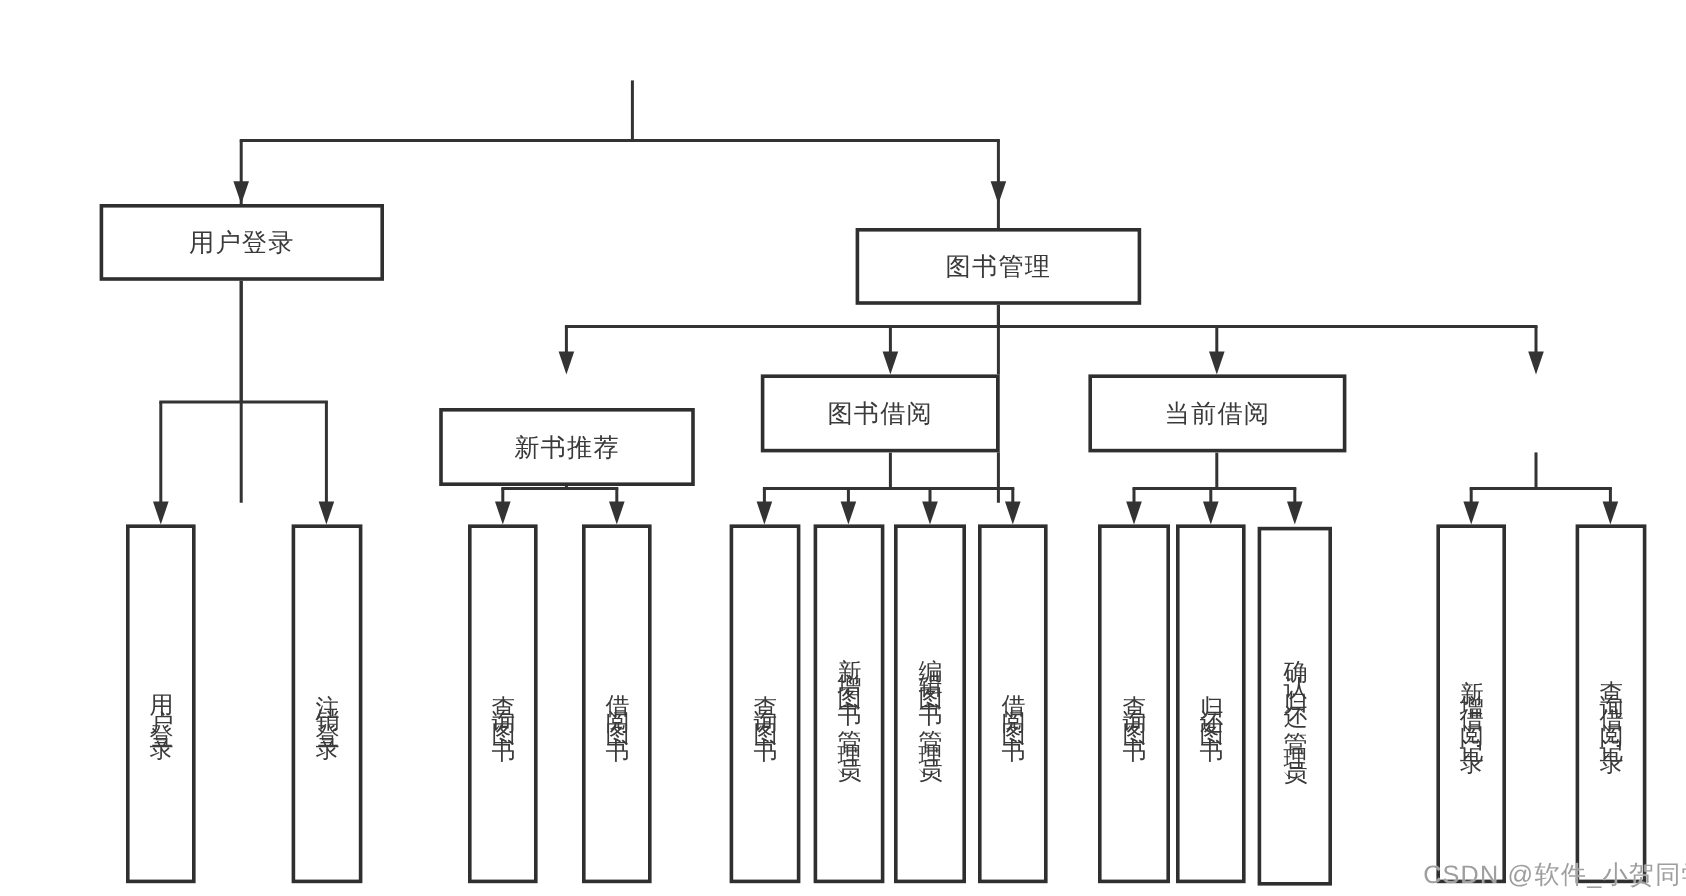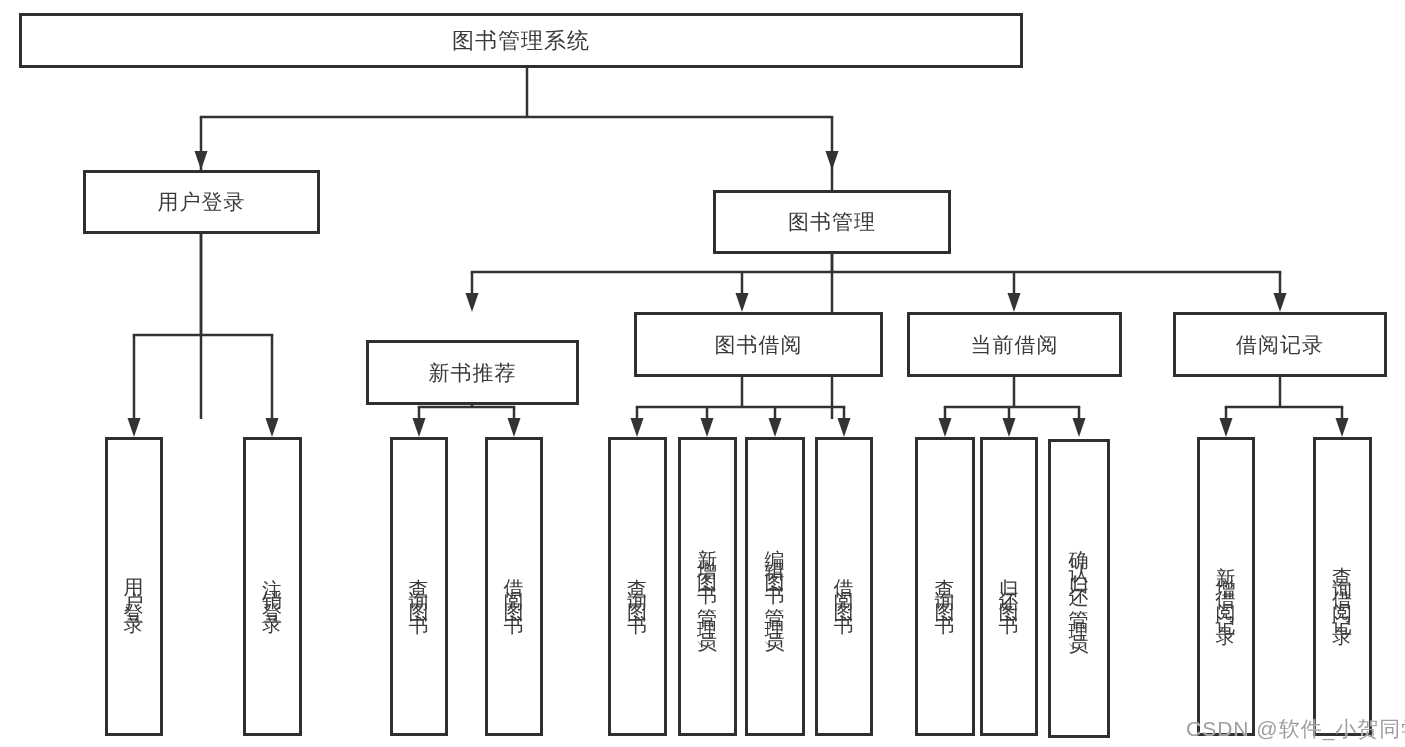"图书管理系统" div.node { html: <div> <span>图书管理系统</span> </div> -> none }
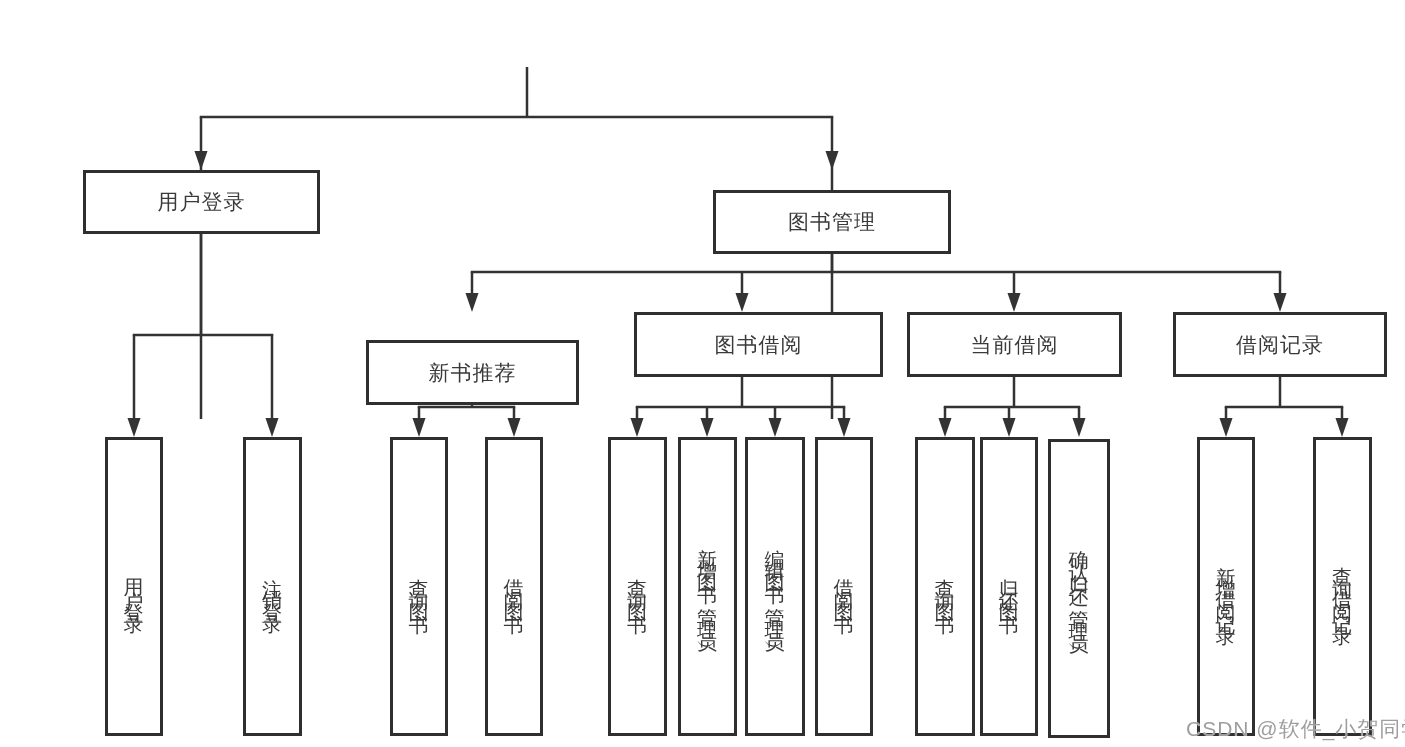"图书借阅" div.node { width: 249px -> 199px }
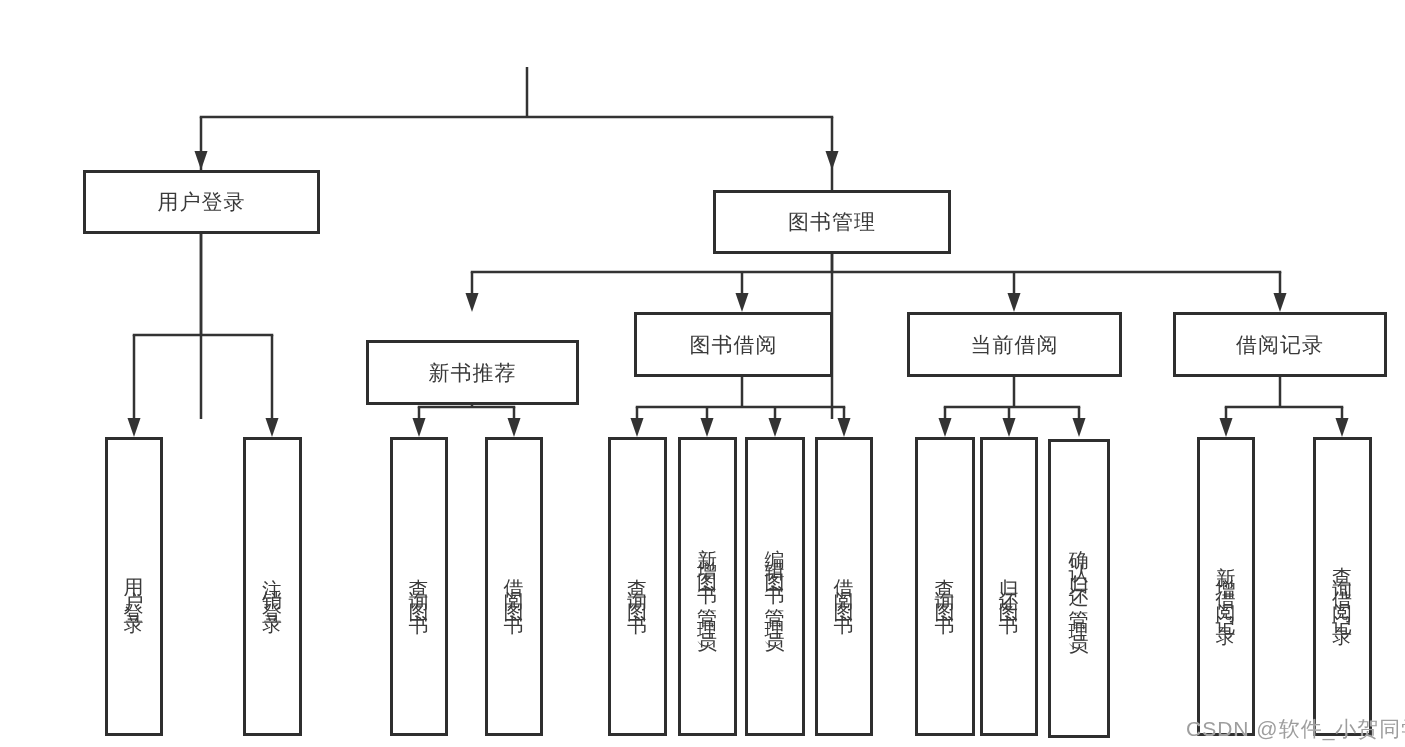"借阅记录" div.node { html: <div> <span>借阅记录</span> </div> -> none }
